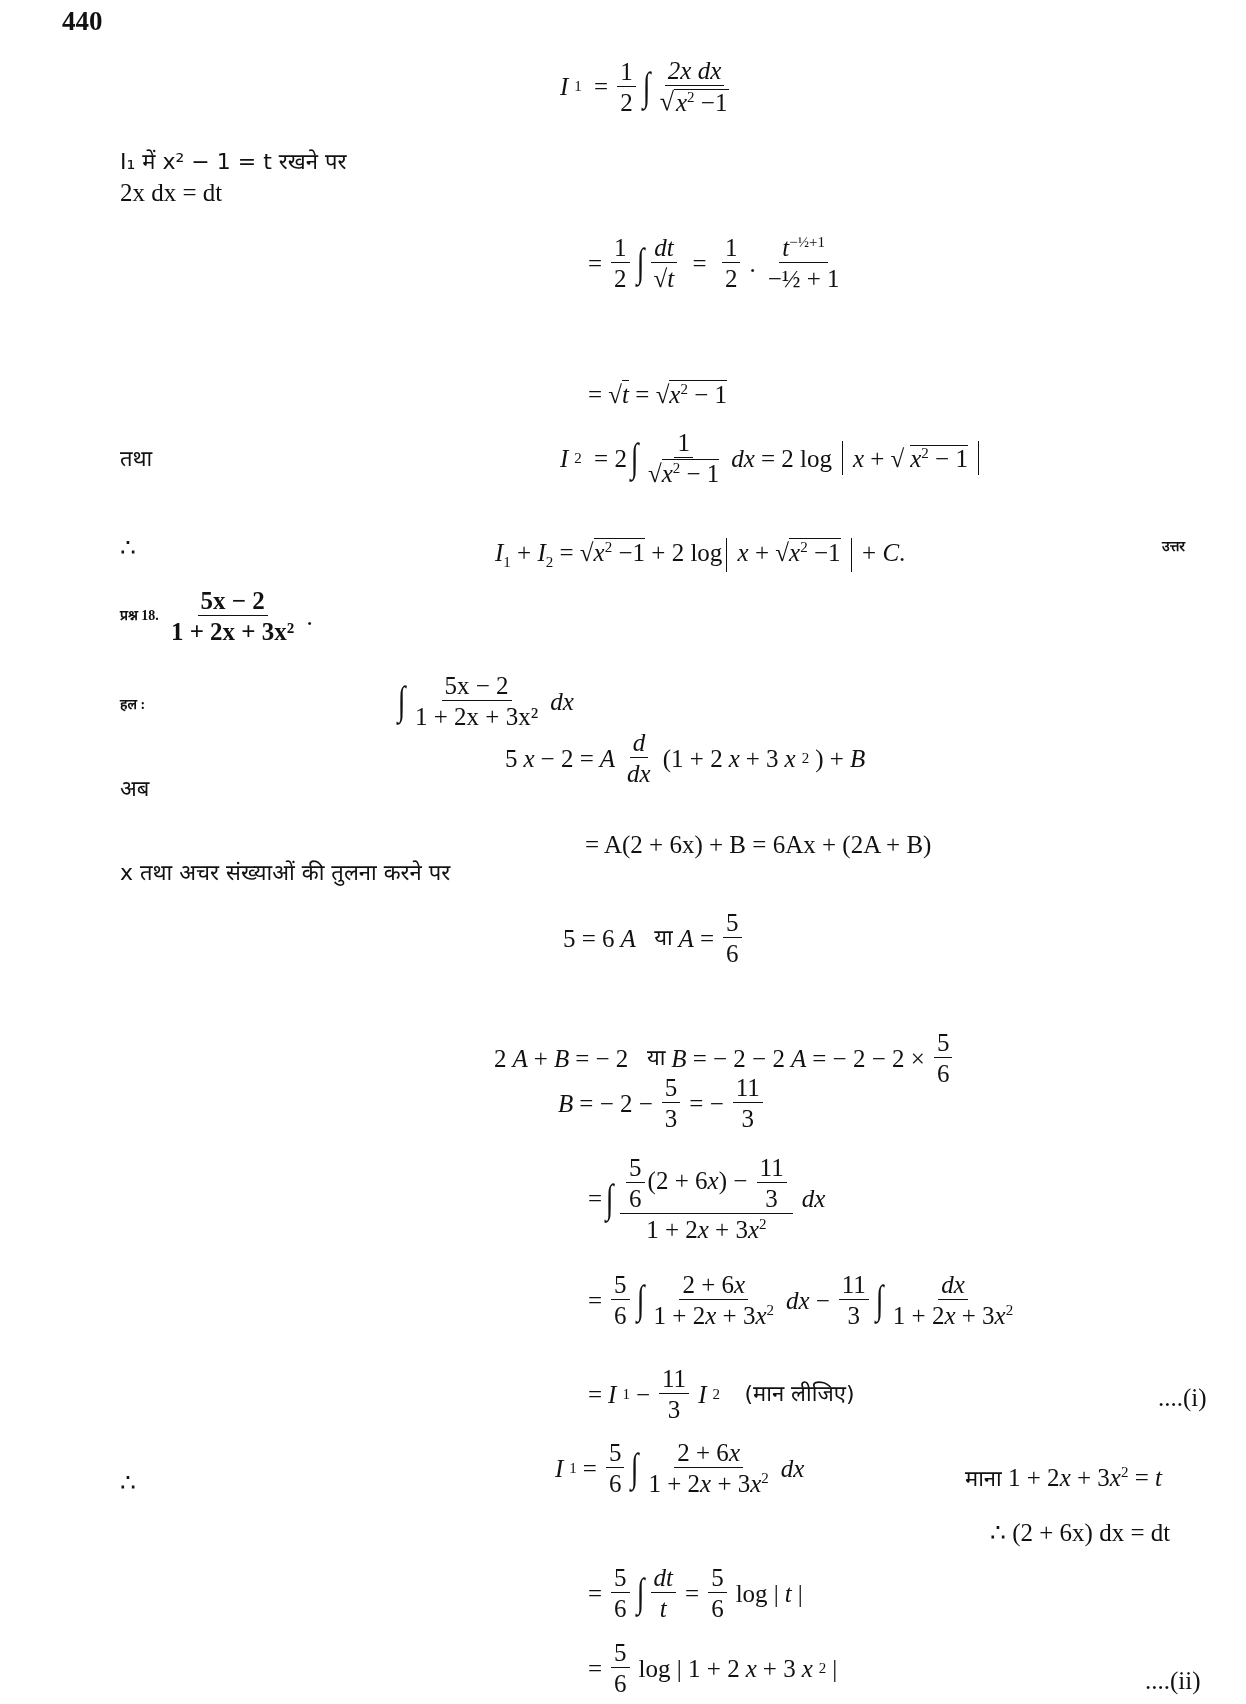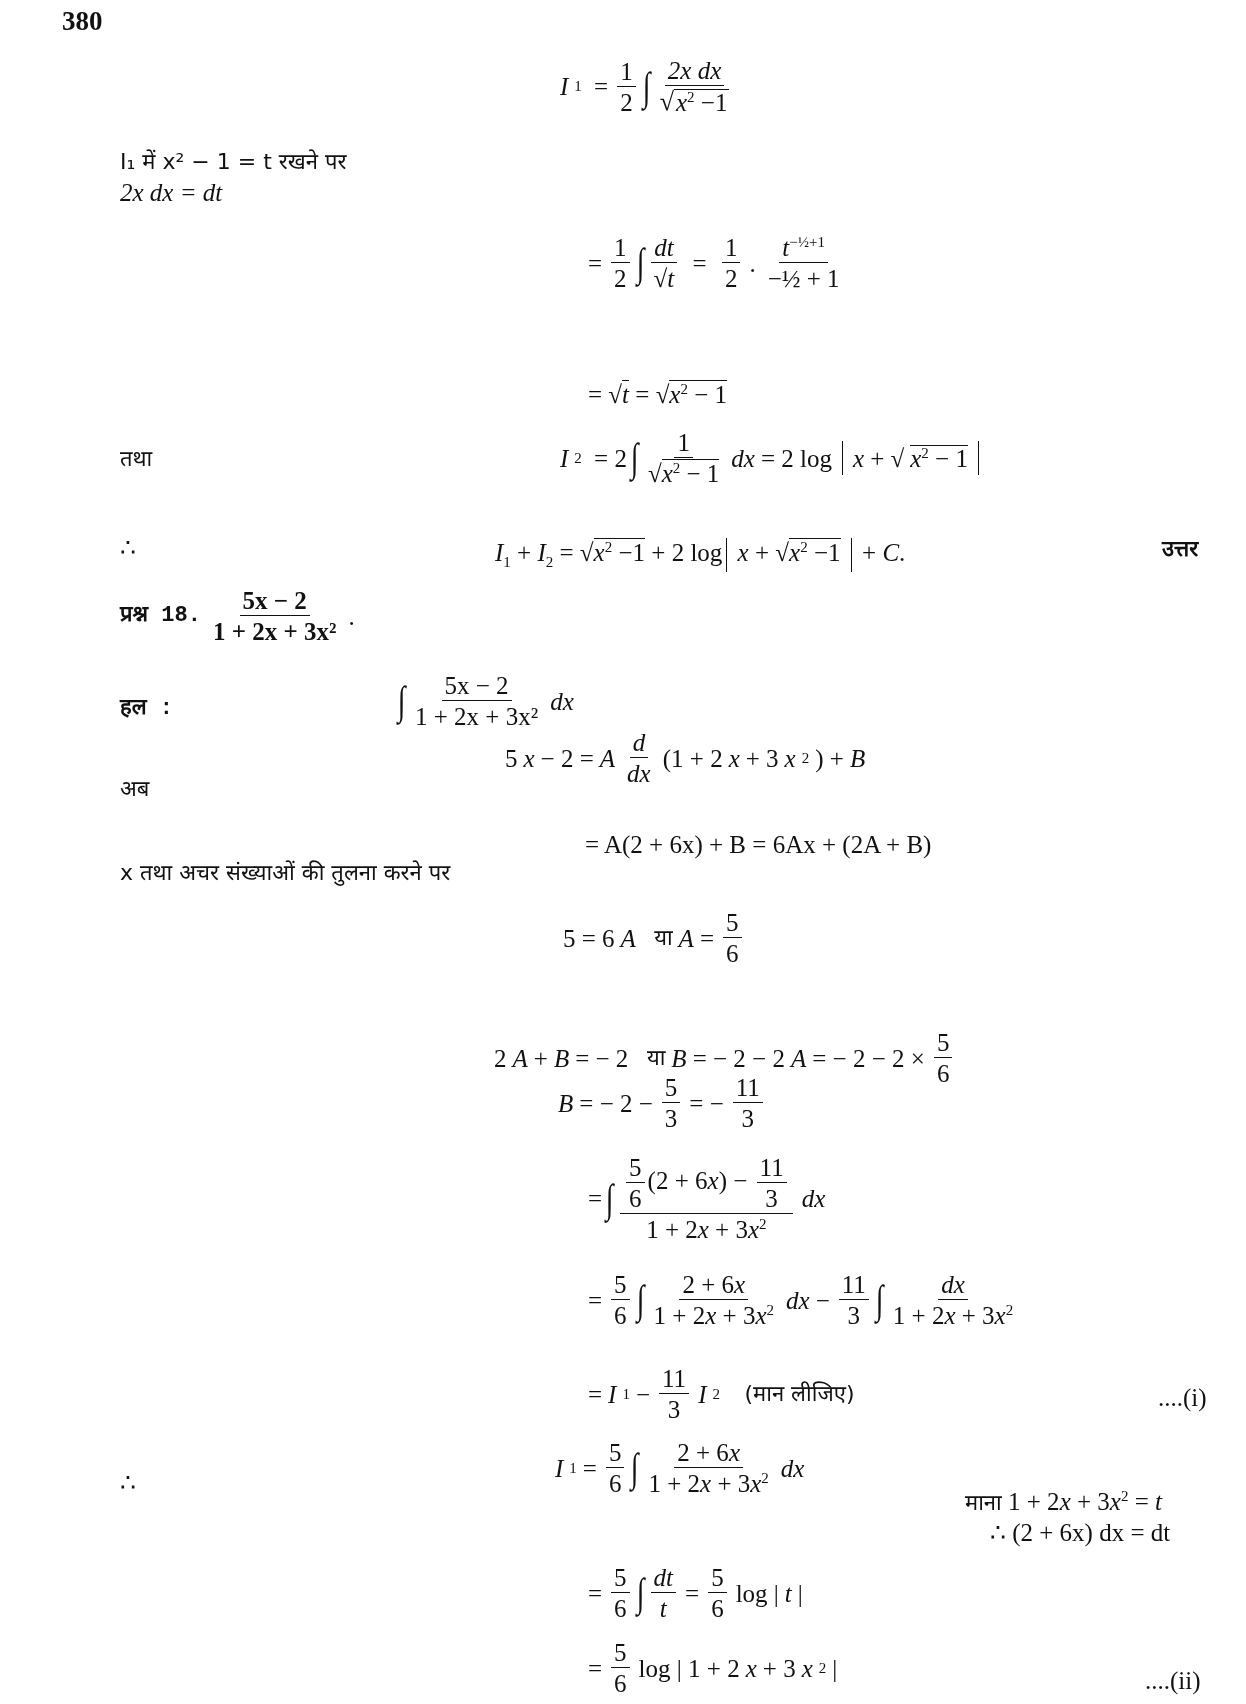"380" div.abs { text: 380 -> 440 }
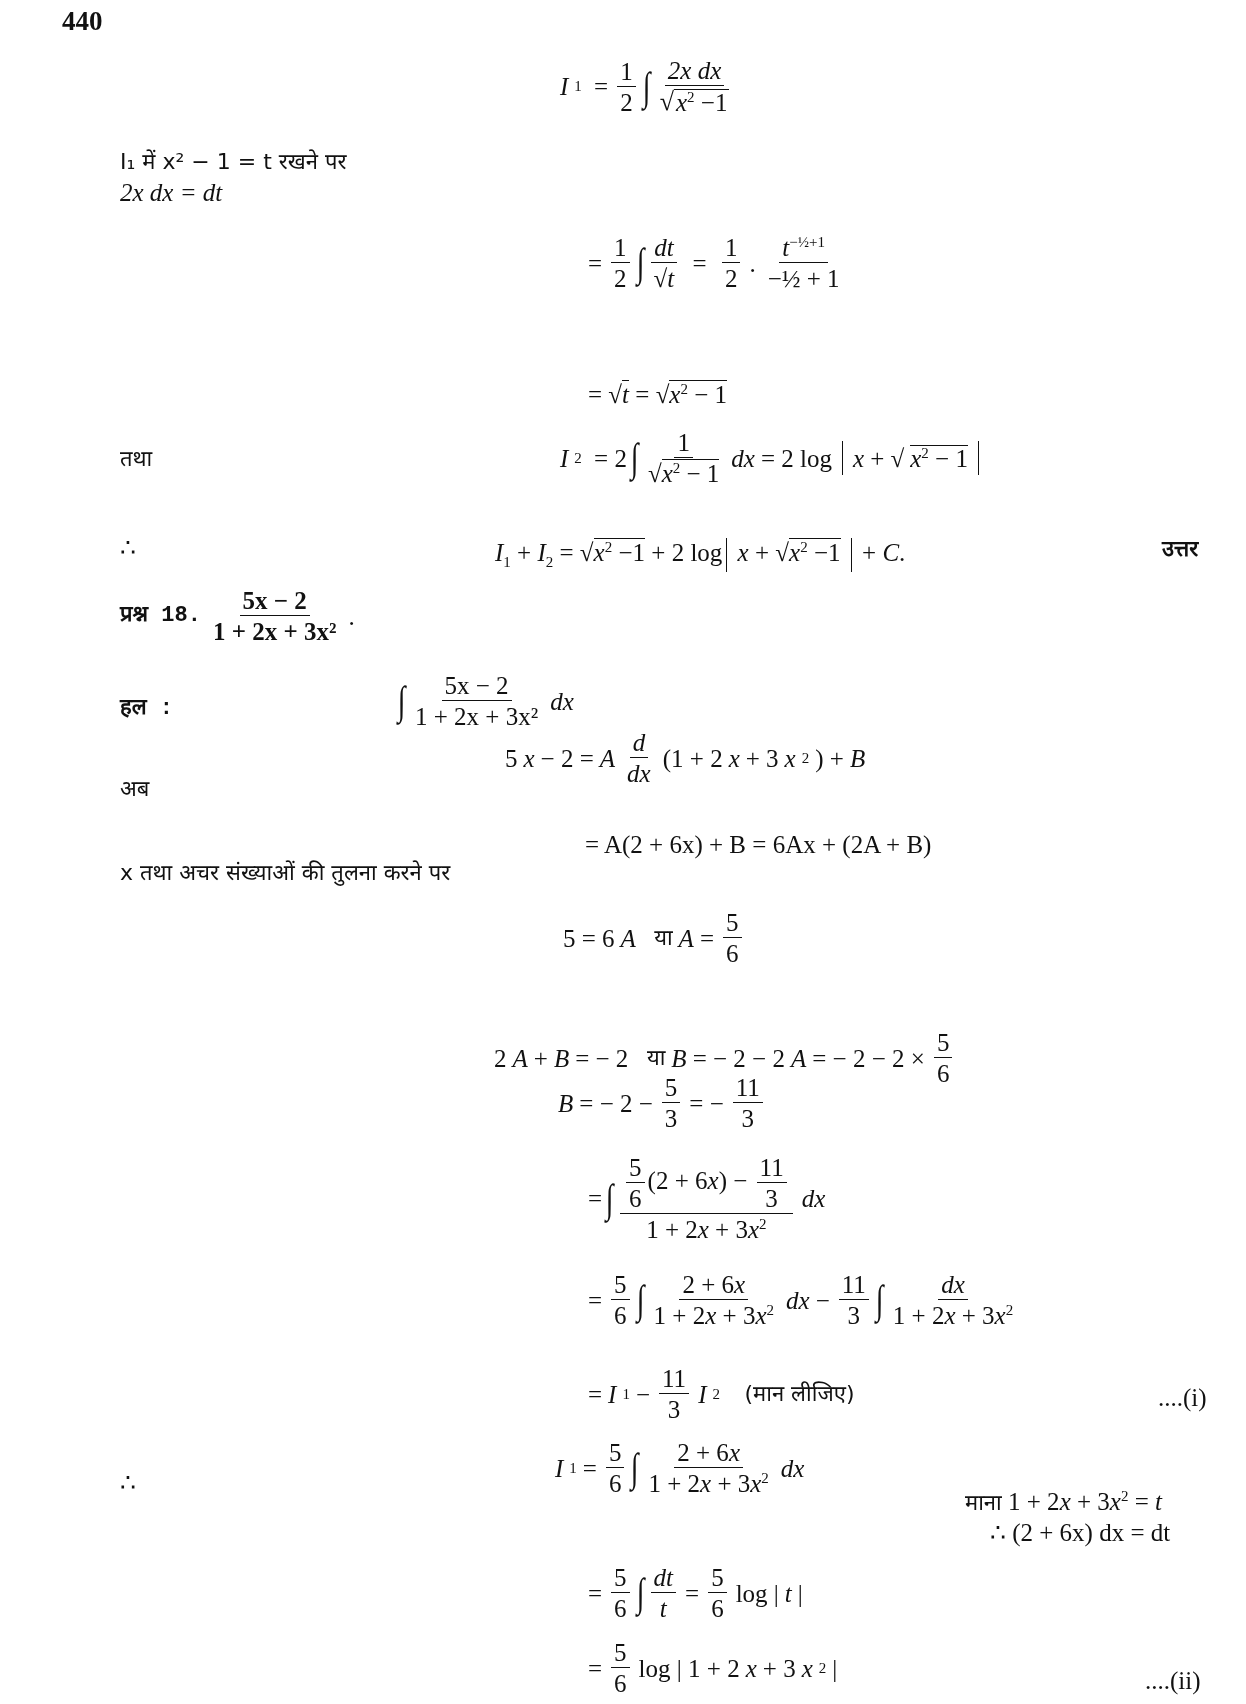"2x dx = dt" div.abs { font-style: italic -> none }
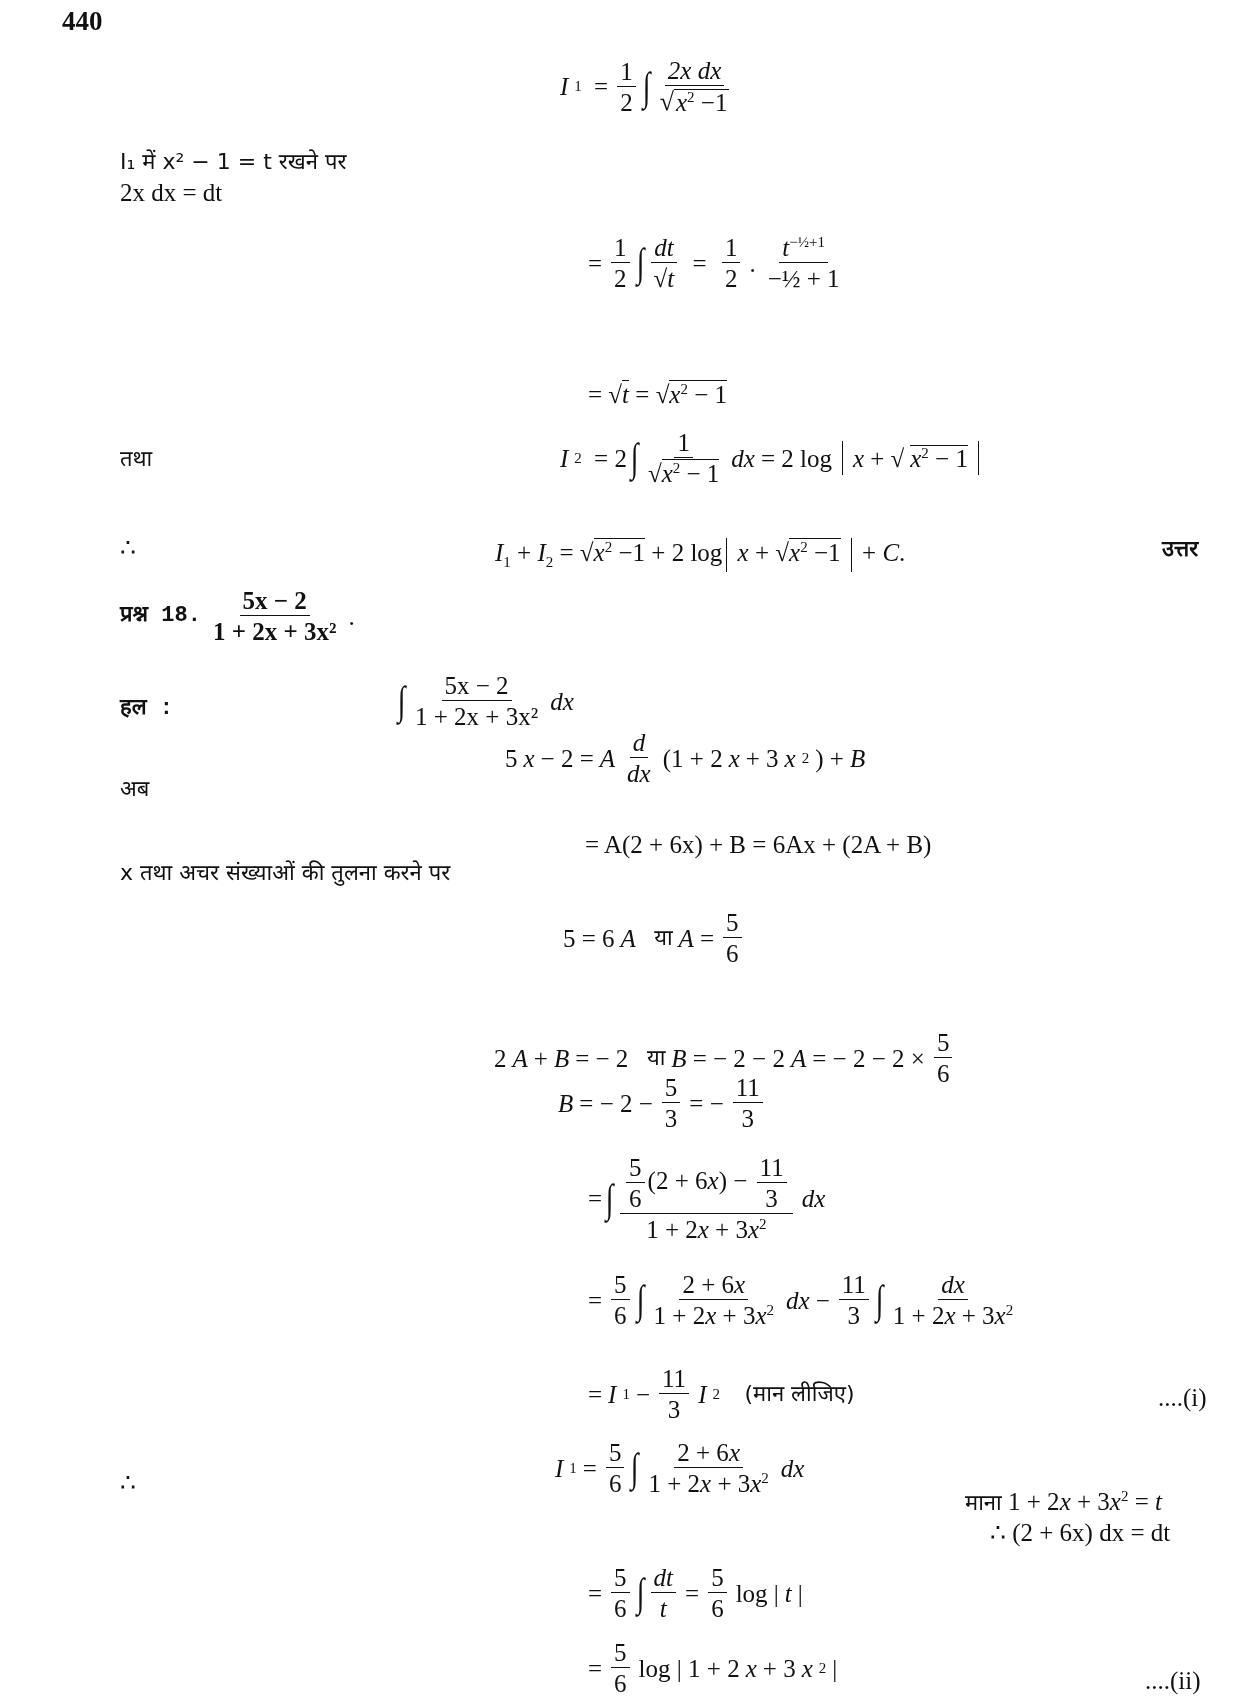"उत्तर" .hib { font-family: Liberation Mono, monospace -> Liberation Serif, serif; font-size: 22px -> 14px }
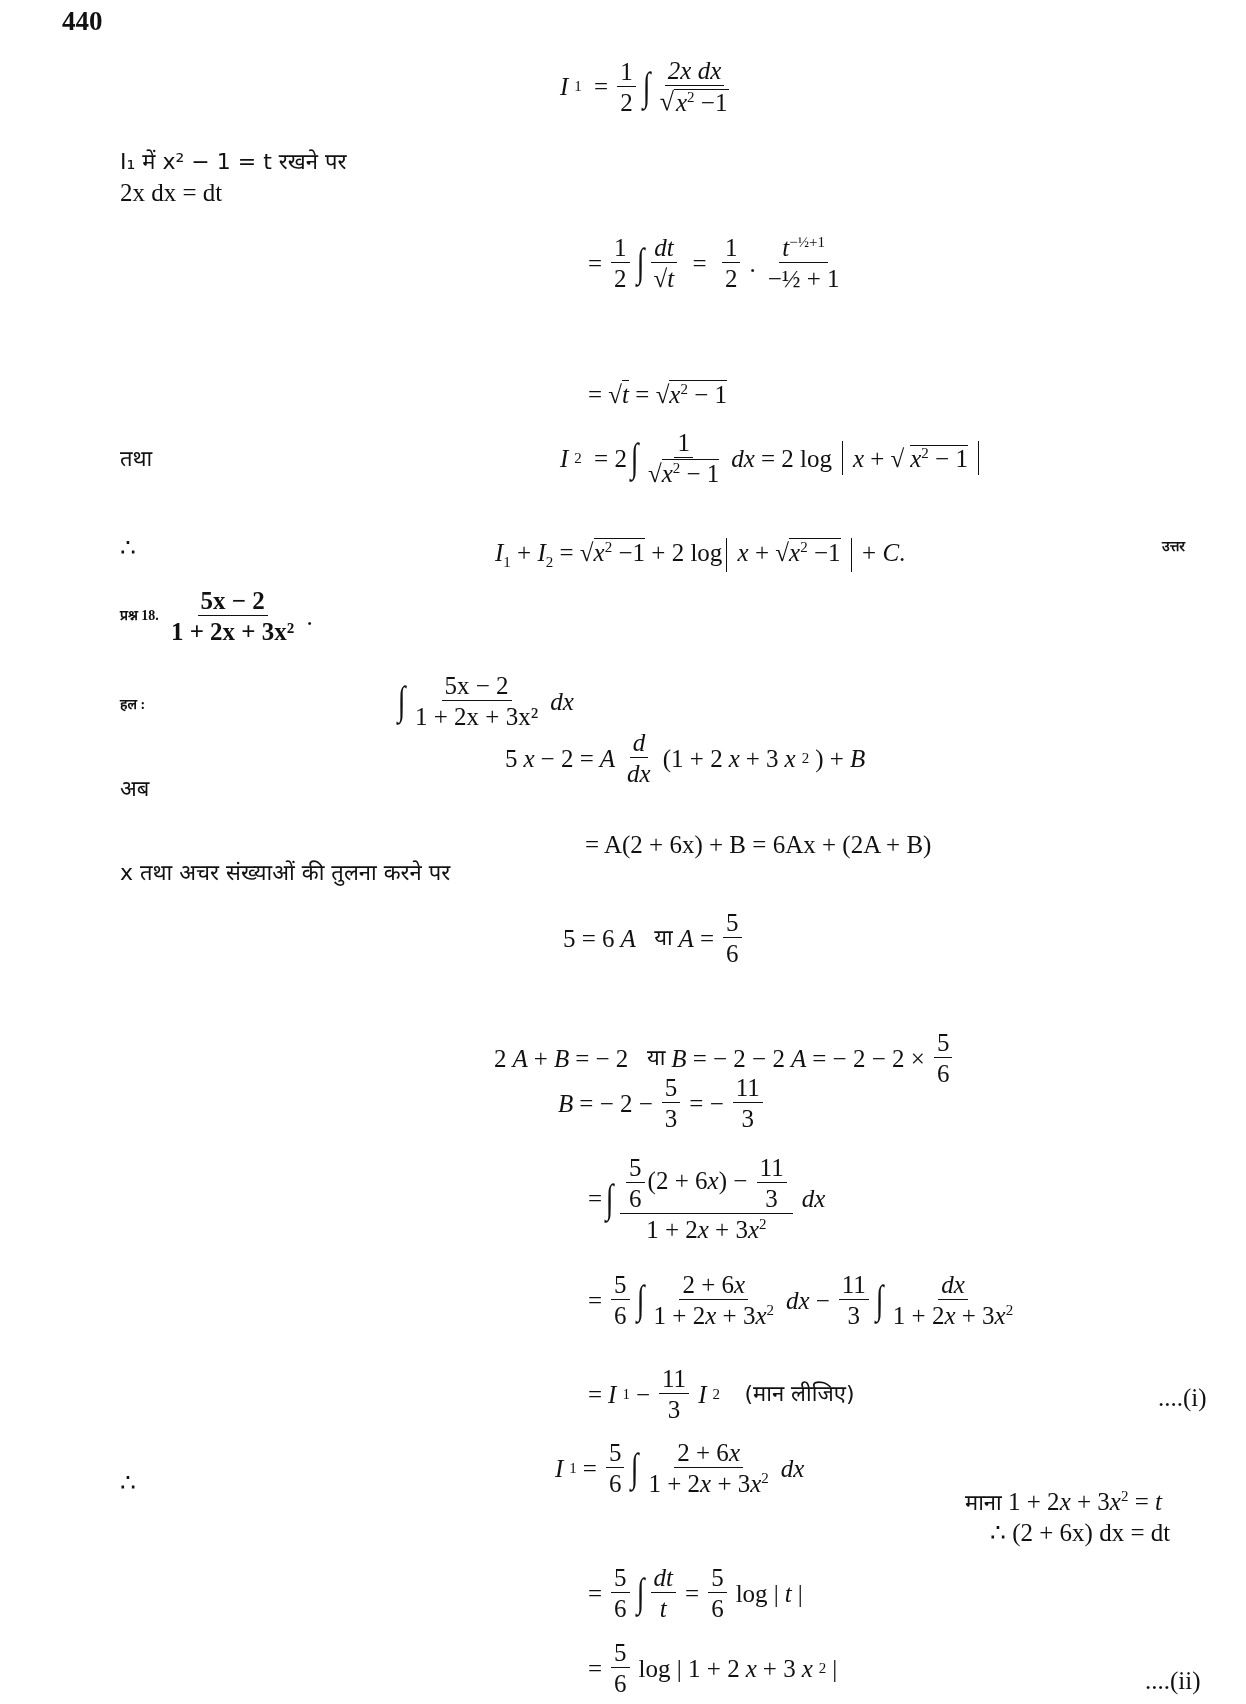"माना 1 + 2x +" div.abs { margin-top: 24px -> none }
